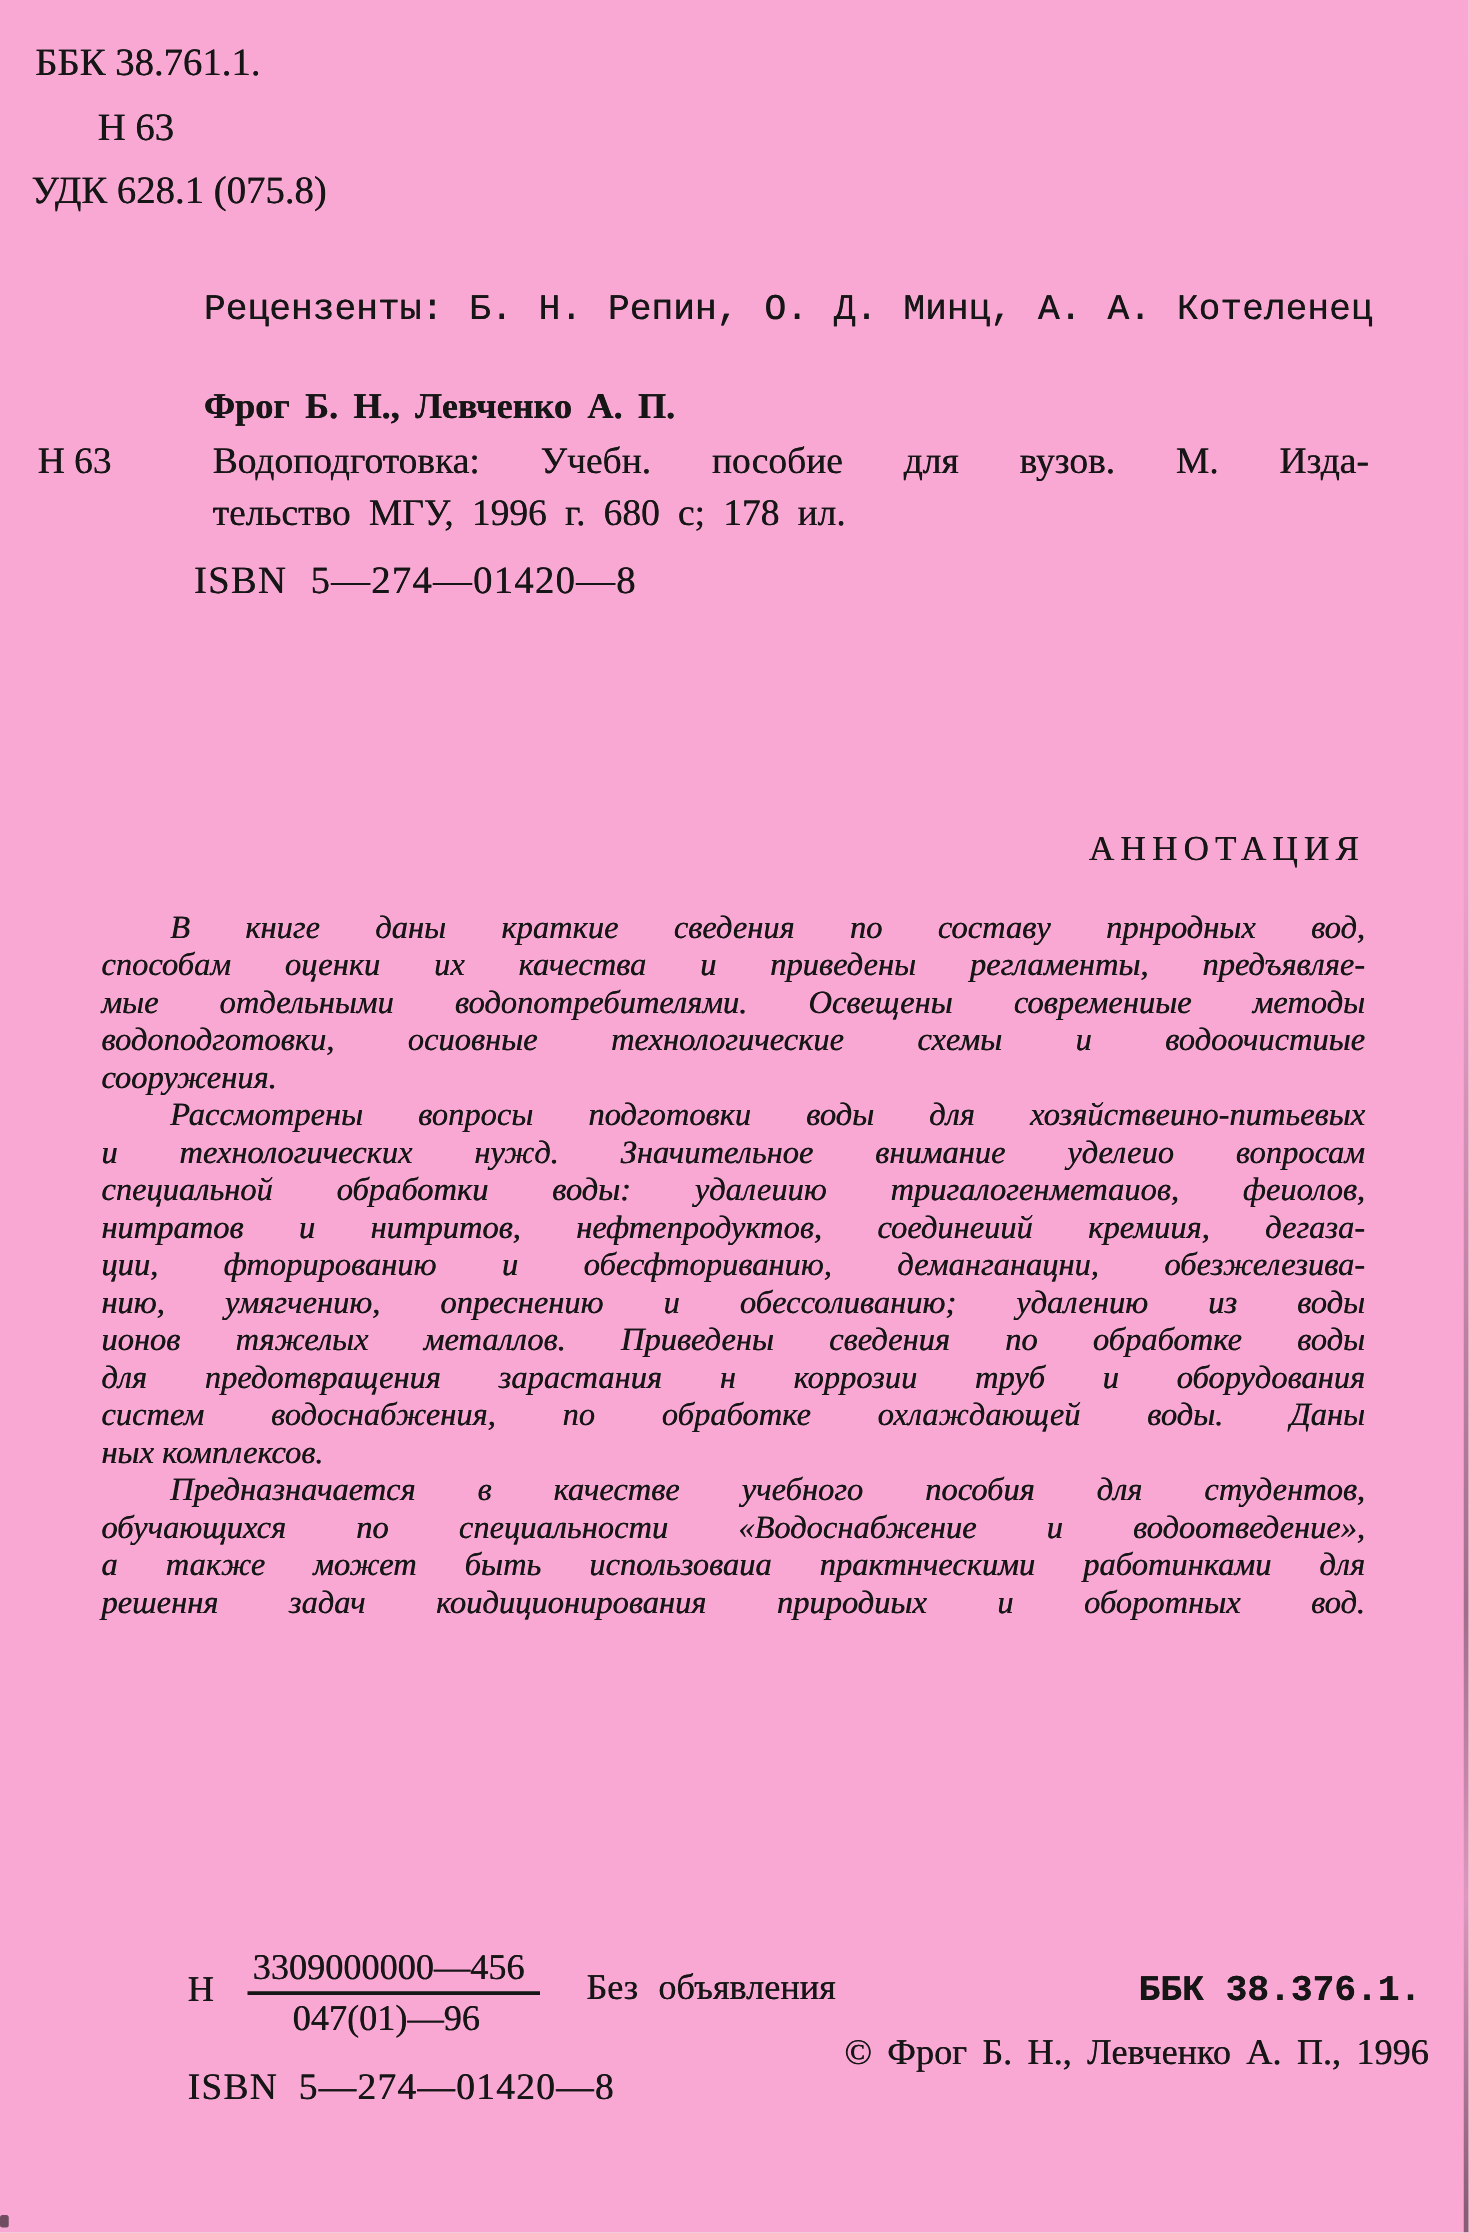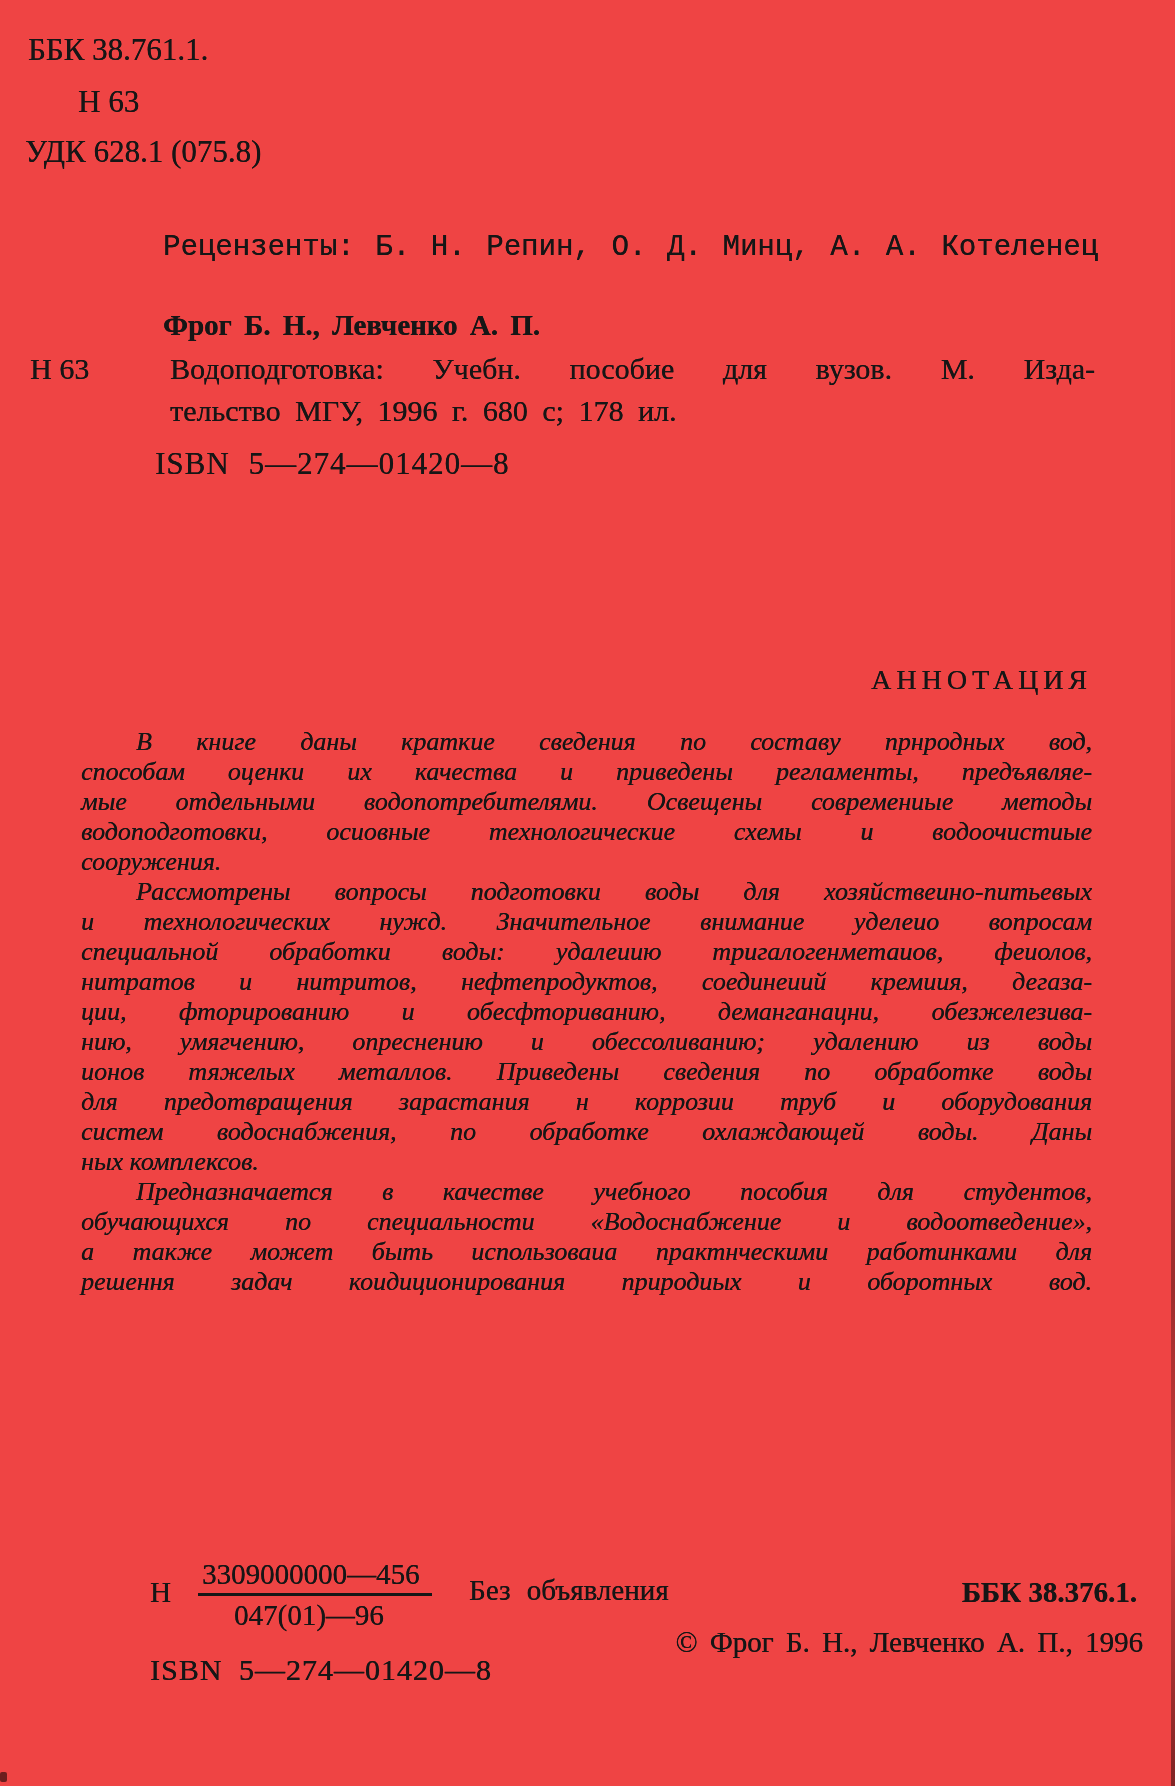"ББК 38.761.1." .page { background: #ef4444 -> #f9a8d4 }
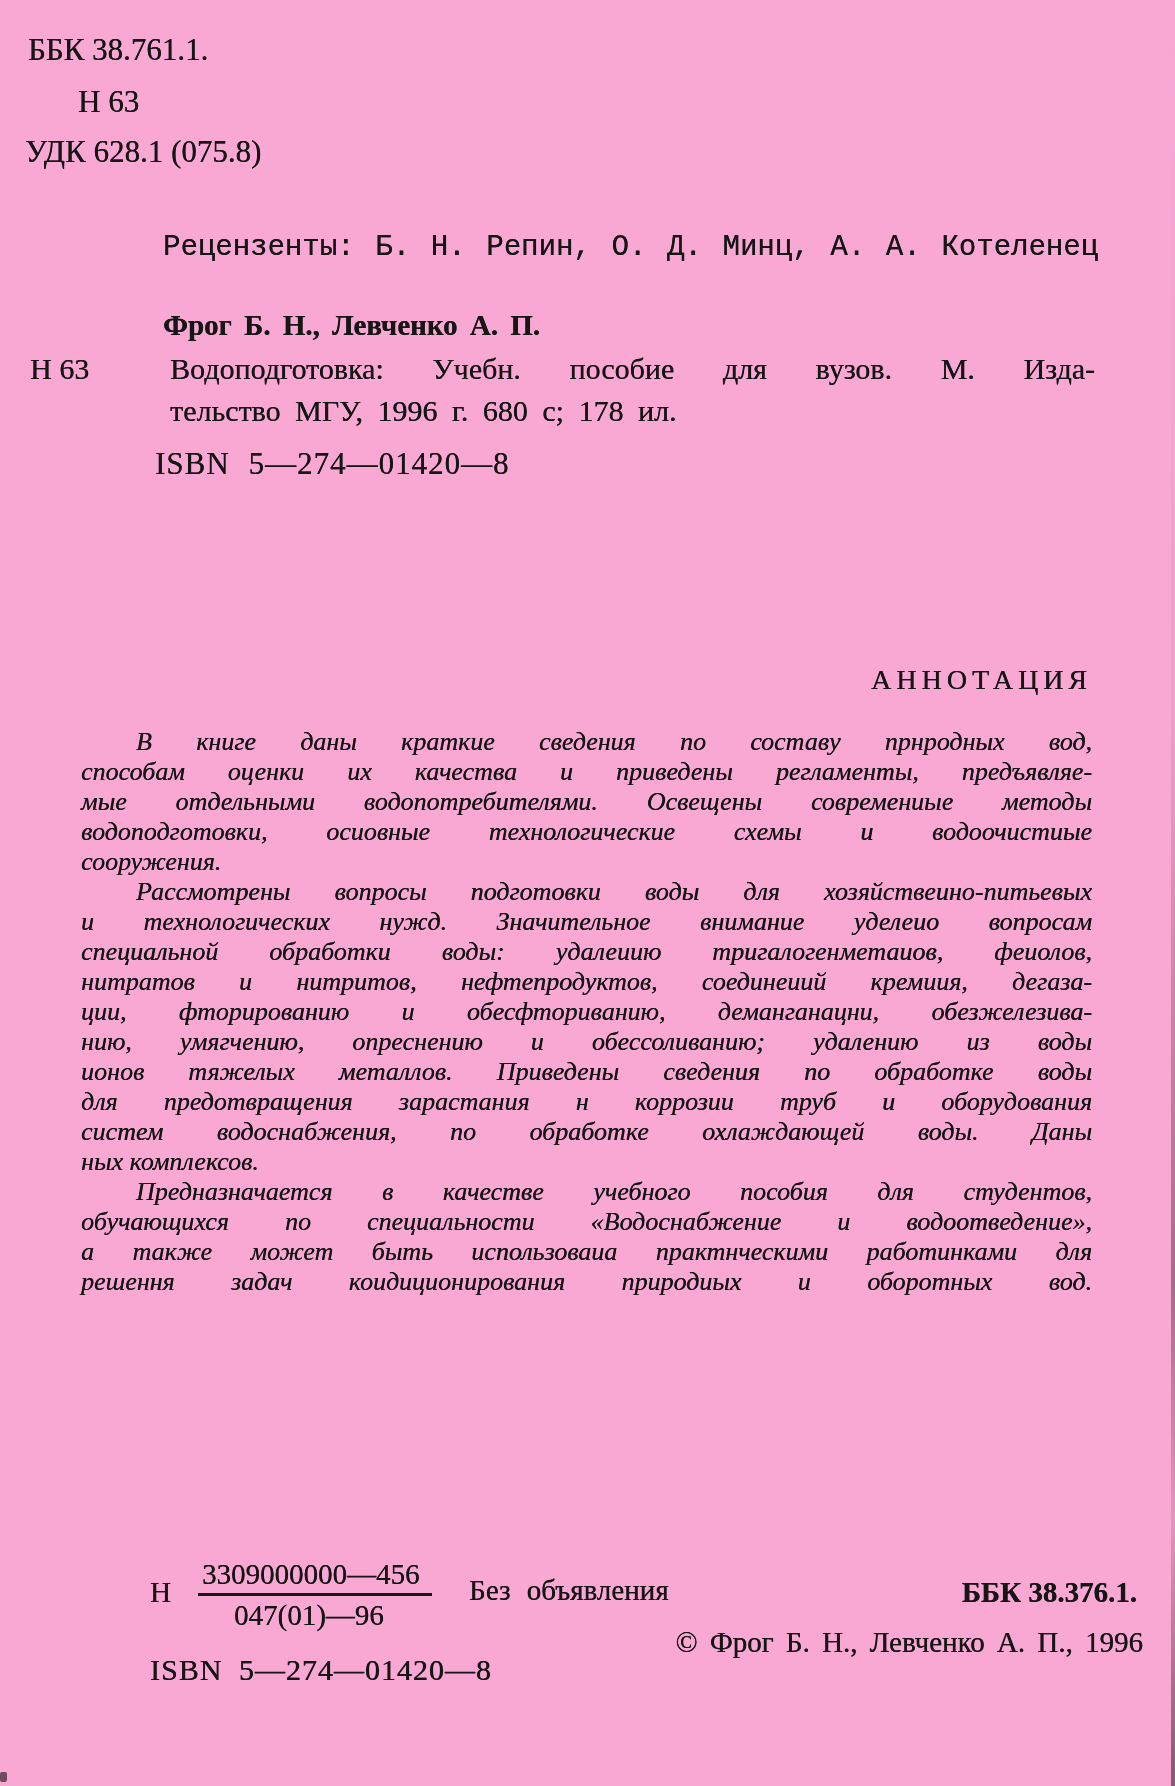"ББК 38.376.1." .imp-bbk { font-family: none -> Liberation Mono, monospace }
